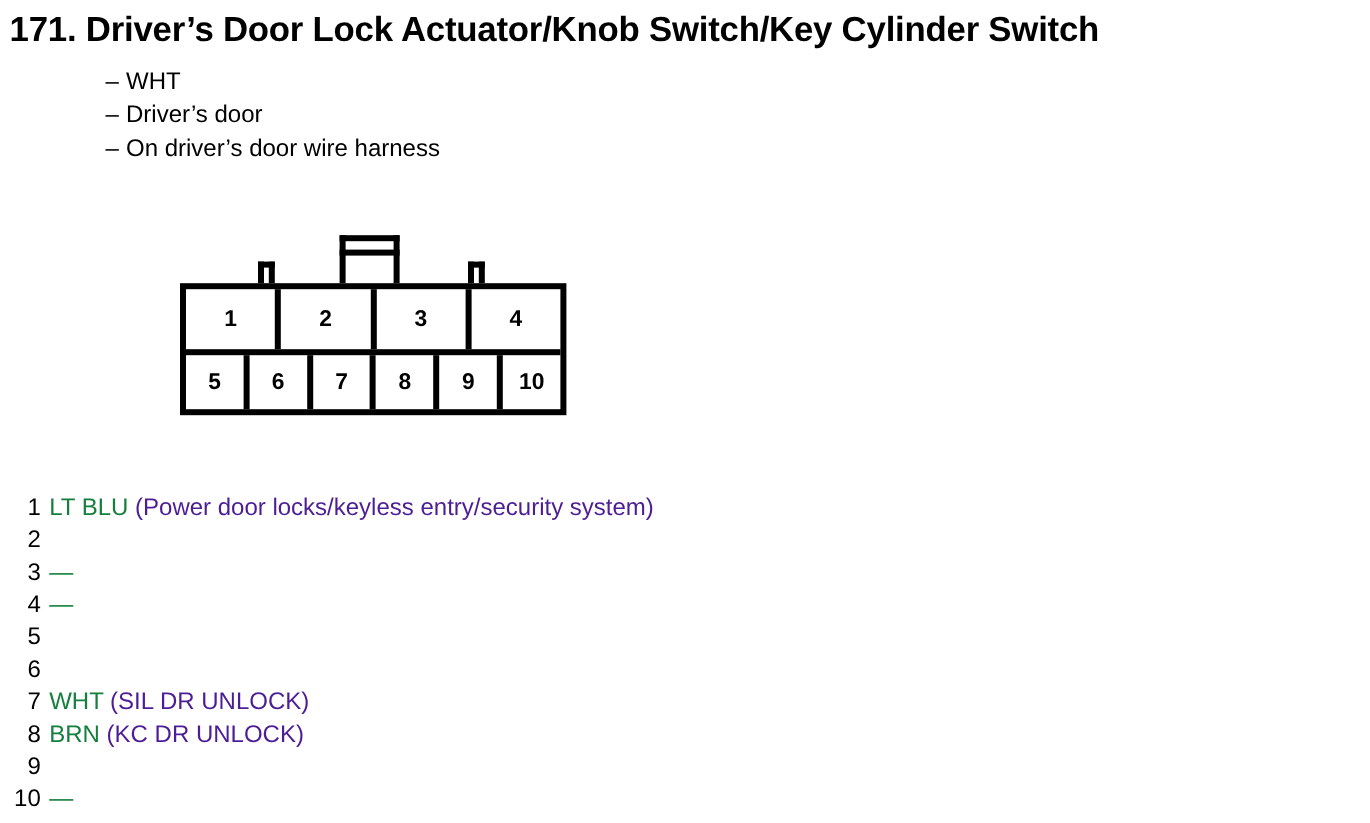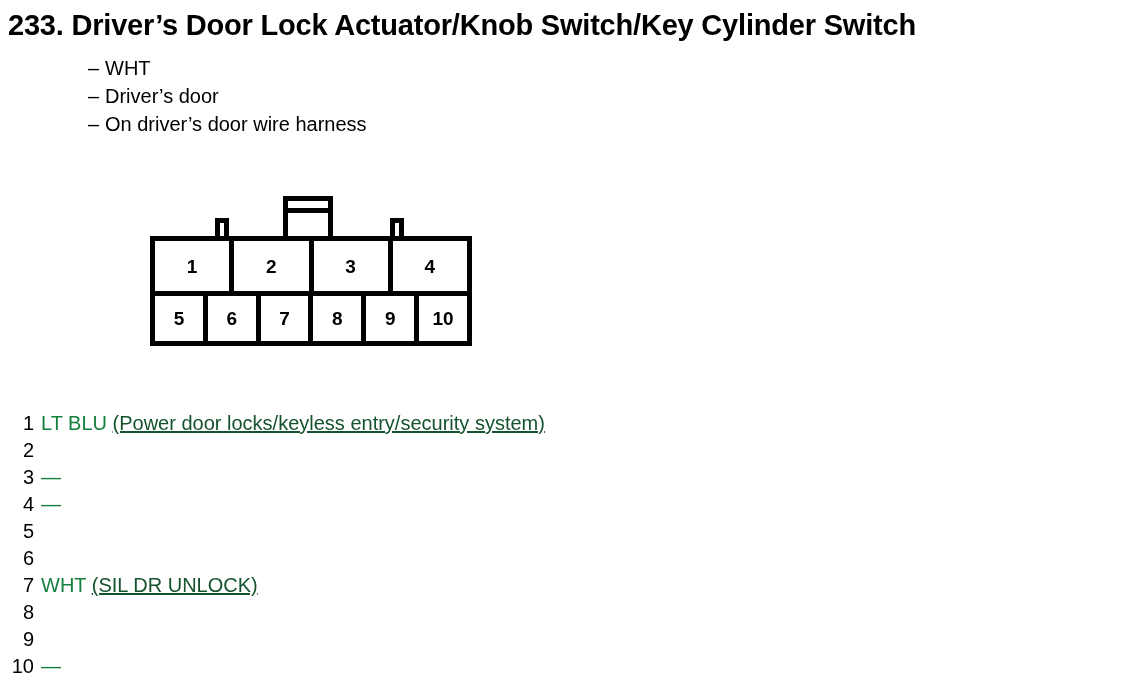"233. Driver’s Door Lock Actuator/Knob" div.page-title { text: 233 -> 171 }
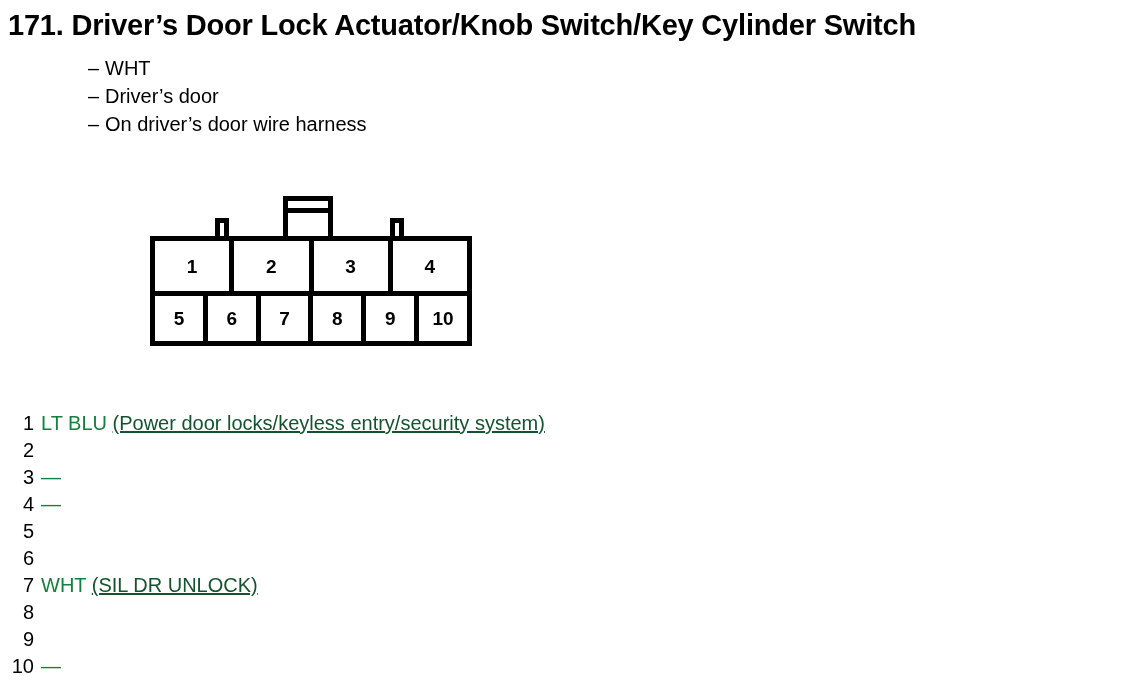"(Power door locks/keyless entry/security" .pin-desc { color: #14532d -> #4c1d95; text-decoration: underline -> none }
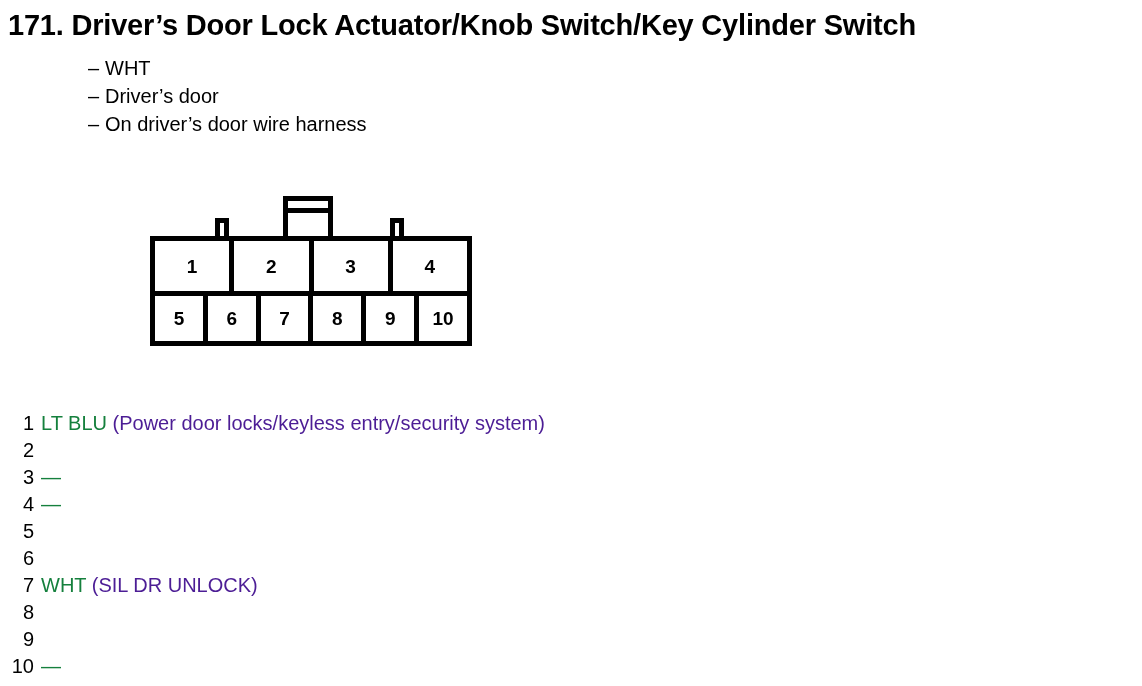"BRN (KC DR UNLOCK)" span.pin-body { html: none -> <span><span>BRN</span> <span>(KC DR UNLOCK)</span></span> }
